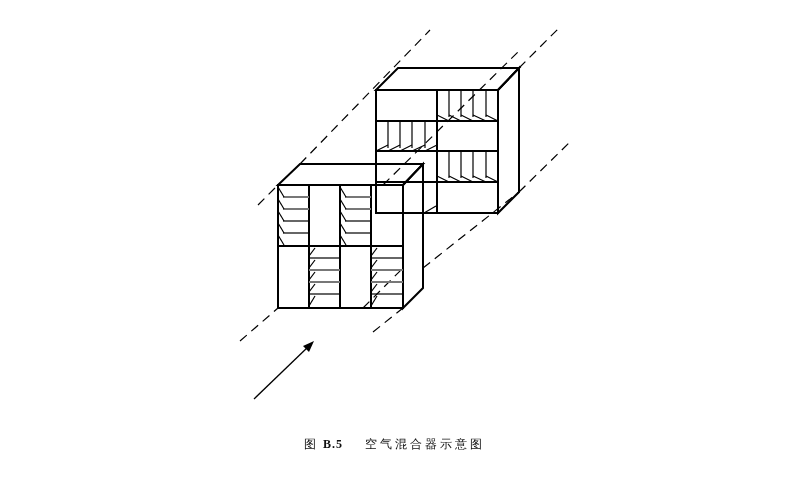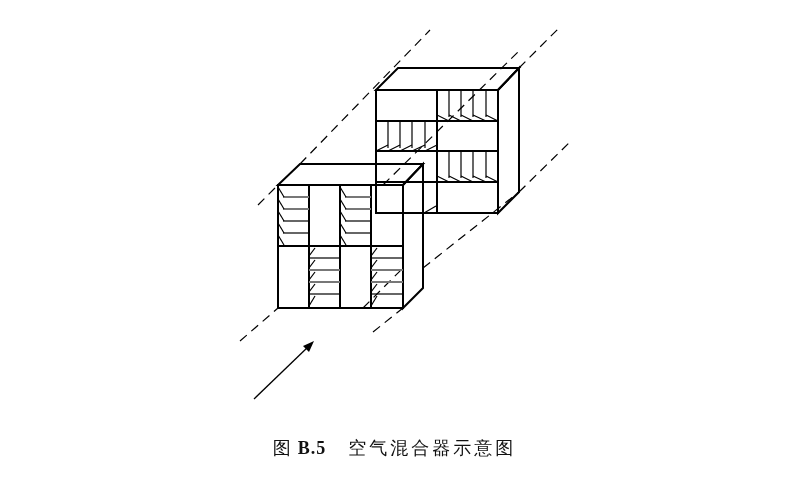"图 B.5 空气混合器示意图" .caption { font-size: 18px -> 12px }
